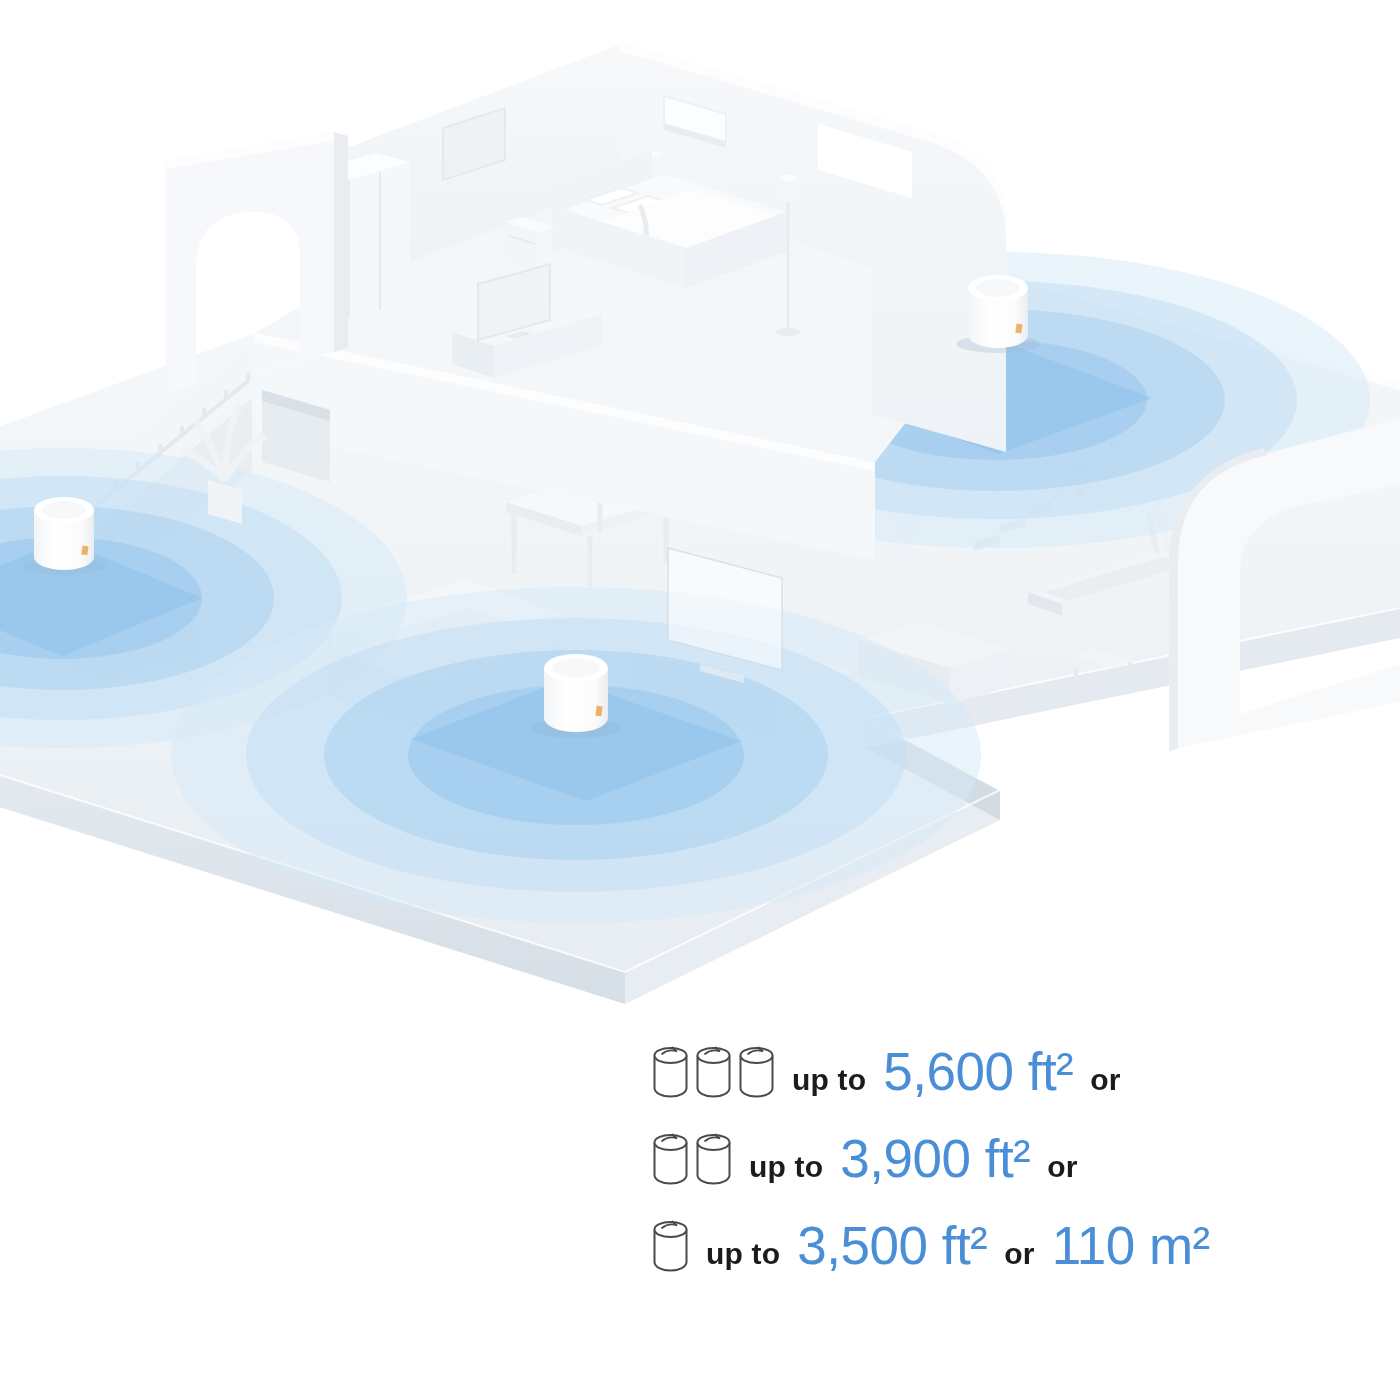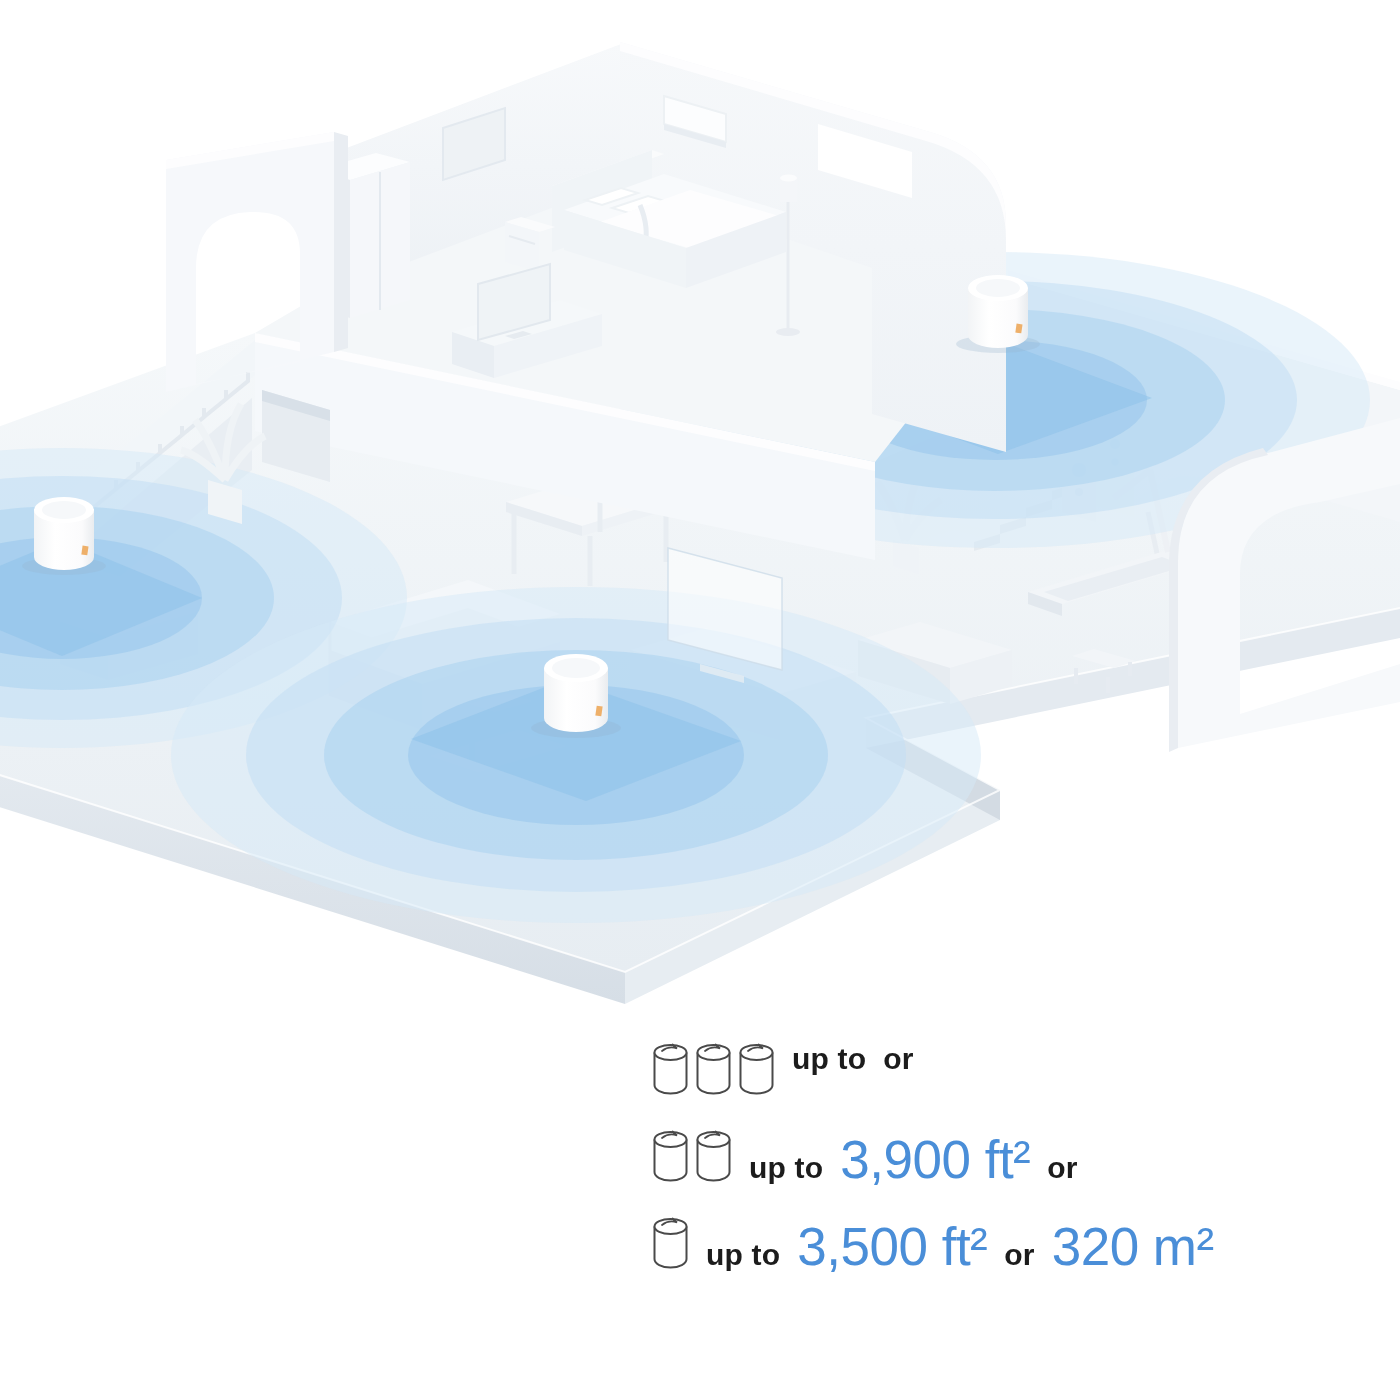"up to" .cov-row { align-items: flex-start -> flex-end }
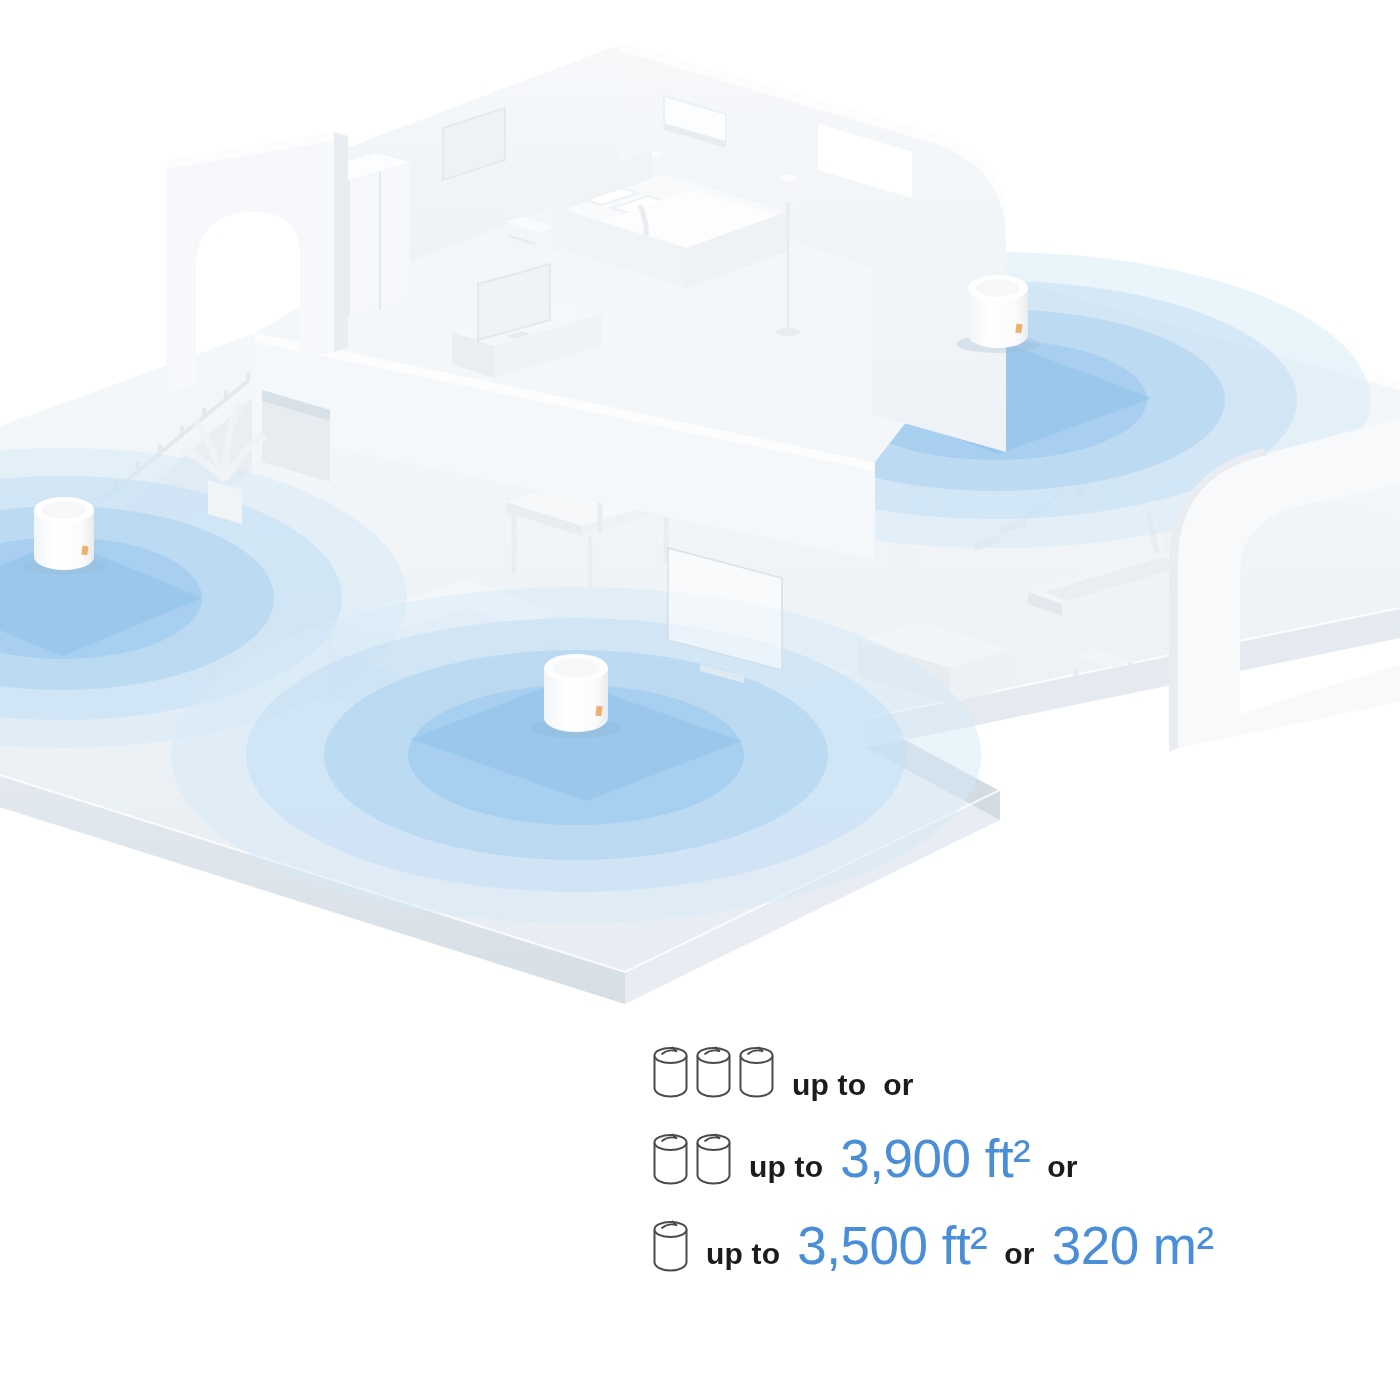"5,600 ft²" span.t-big { html: none -> <span>5,600 ft²</span> }
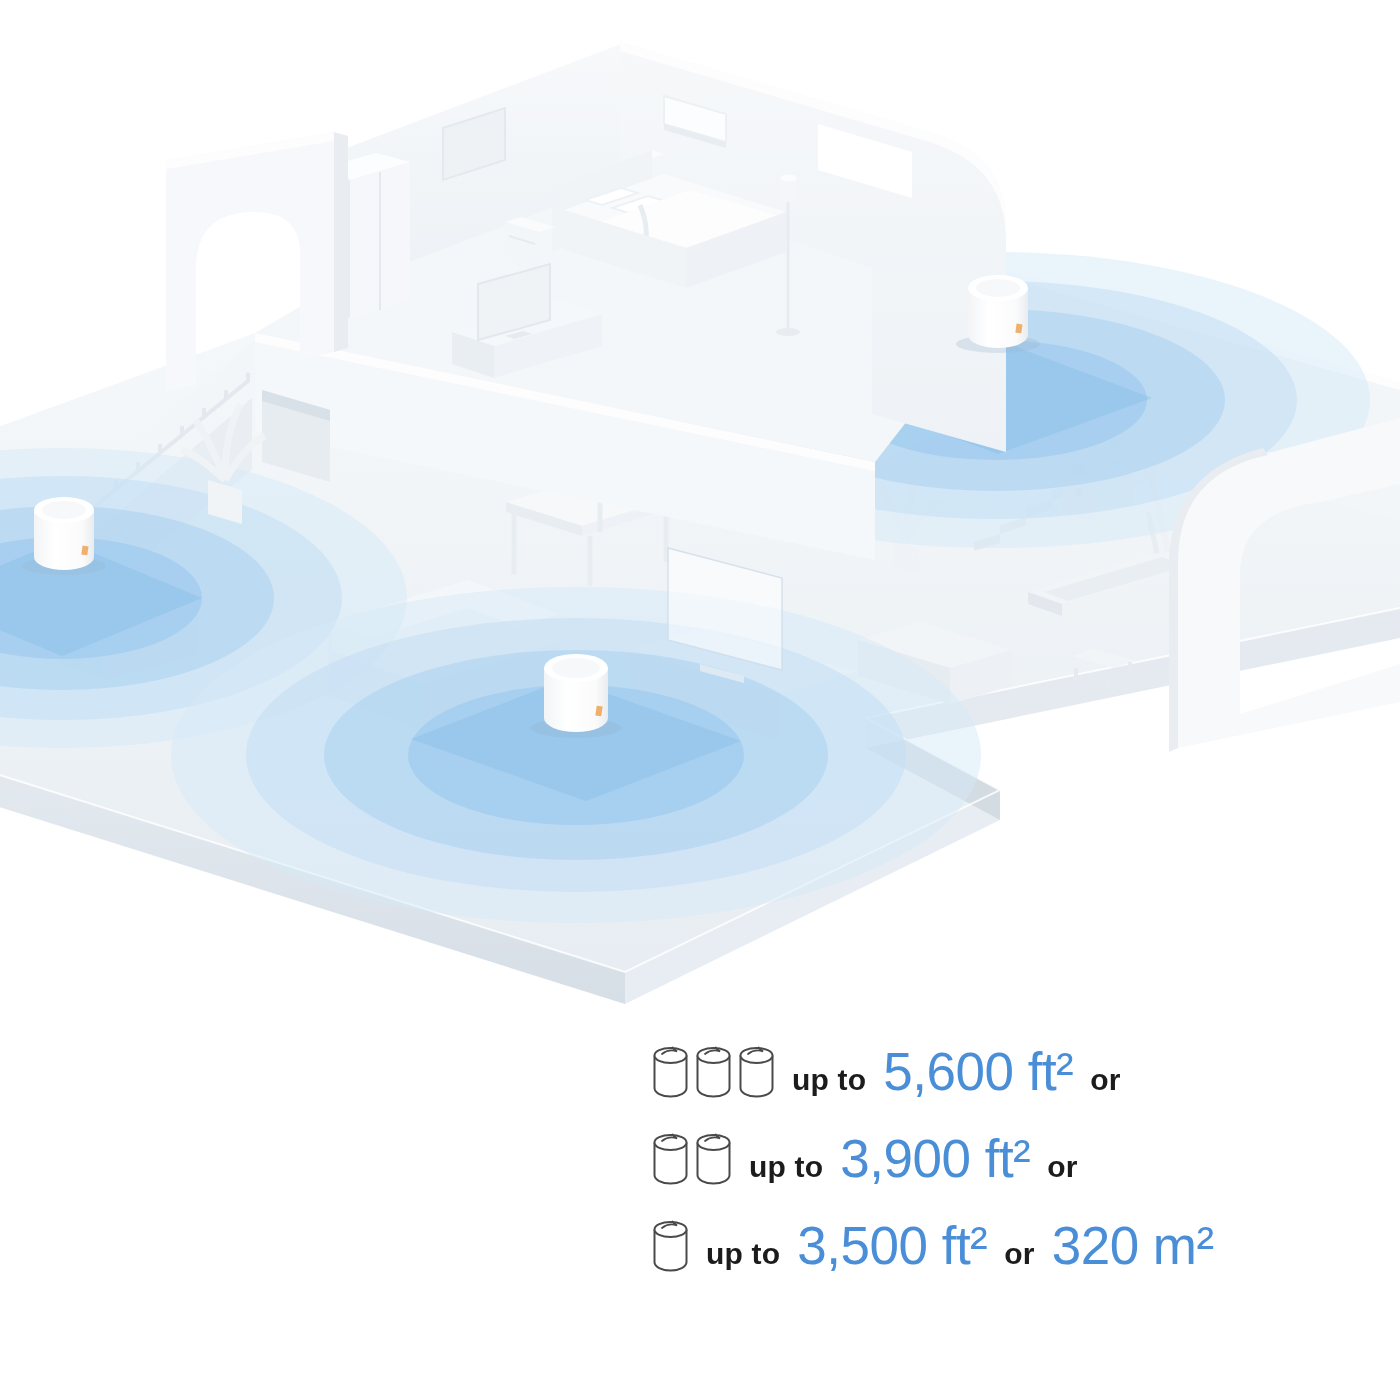"320 m²" span.t-big { text: 320 -> 110 }
